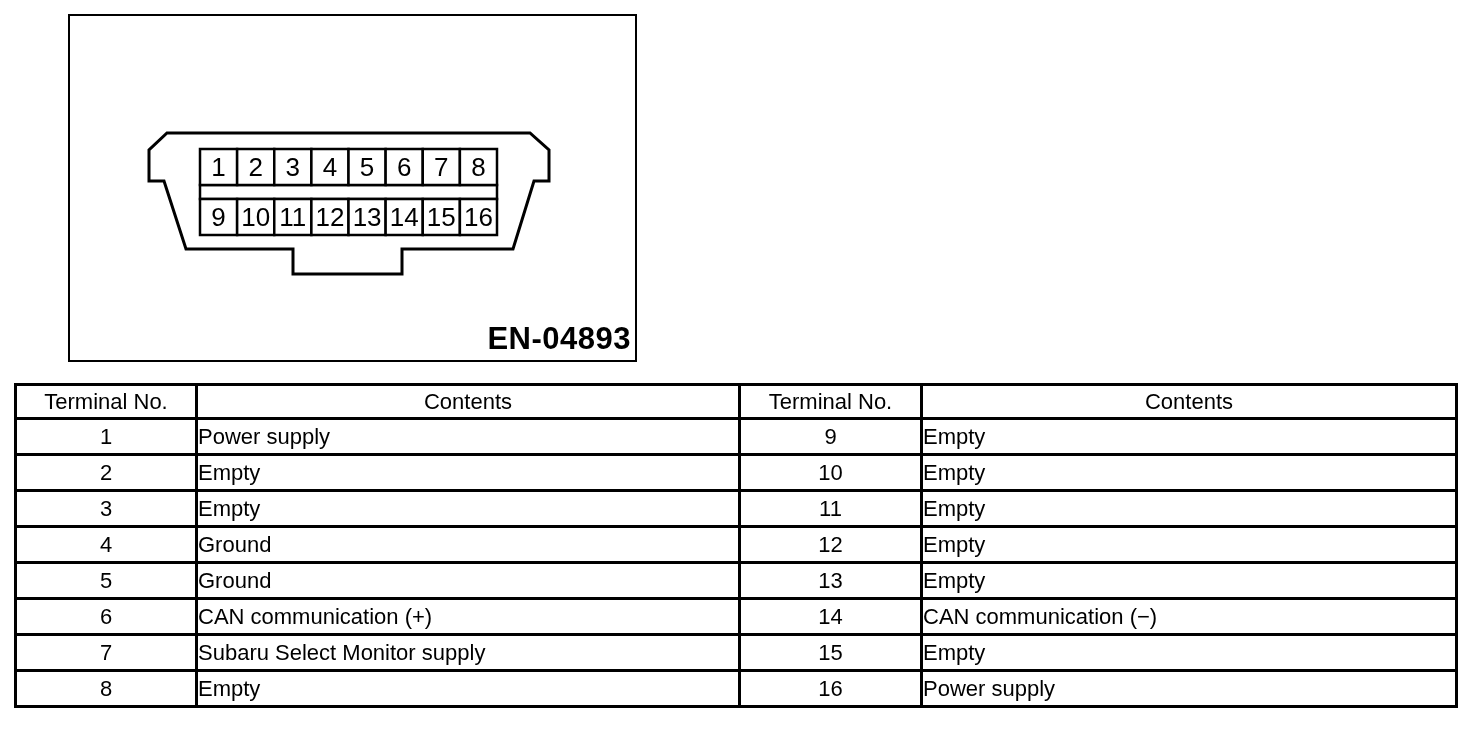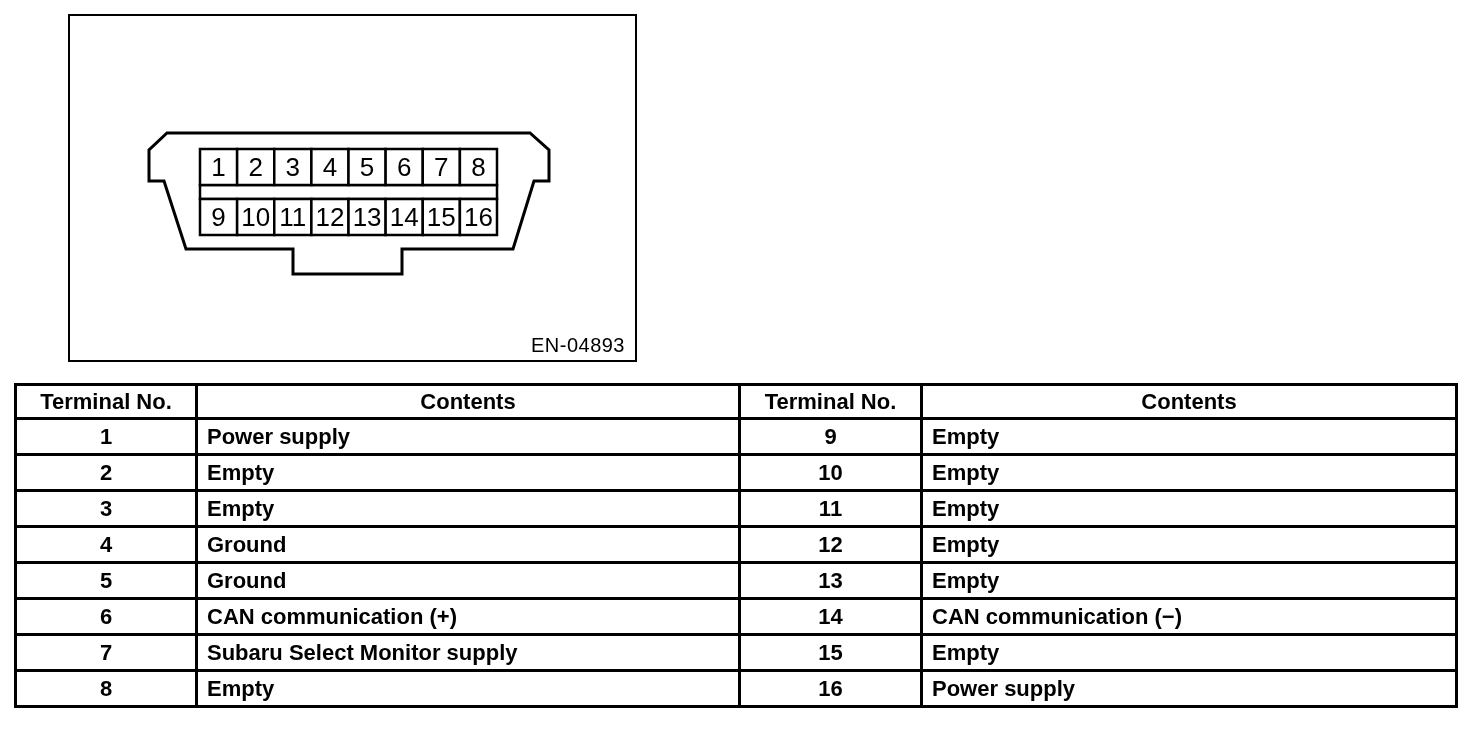"EN-04893" .figure-code { font-size: 20px -> 31px; font-weight: none -> bold; right: 10px -> 4px }
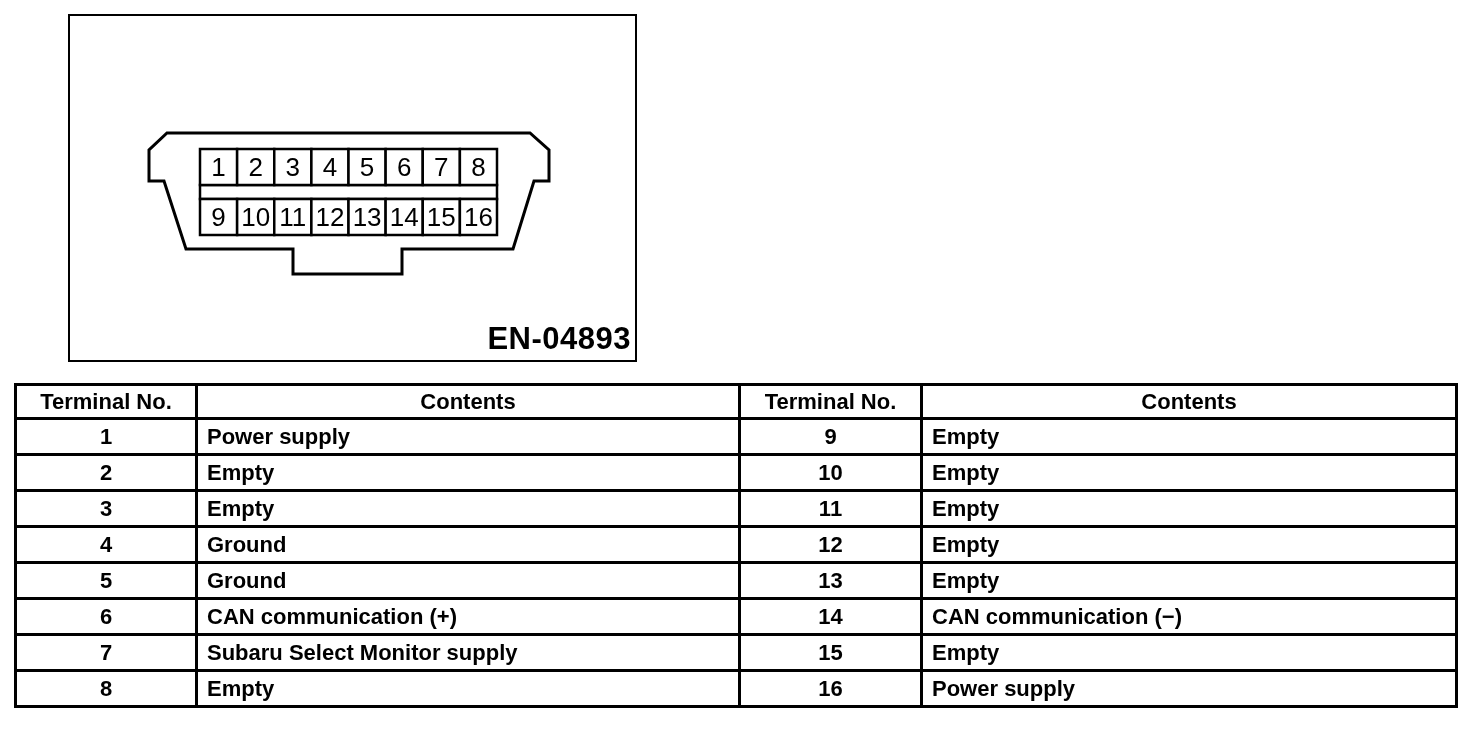"Terminal No." .pinout-table th, .pinout-table td { font-weight: bold -> normal }
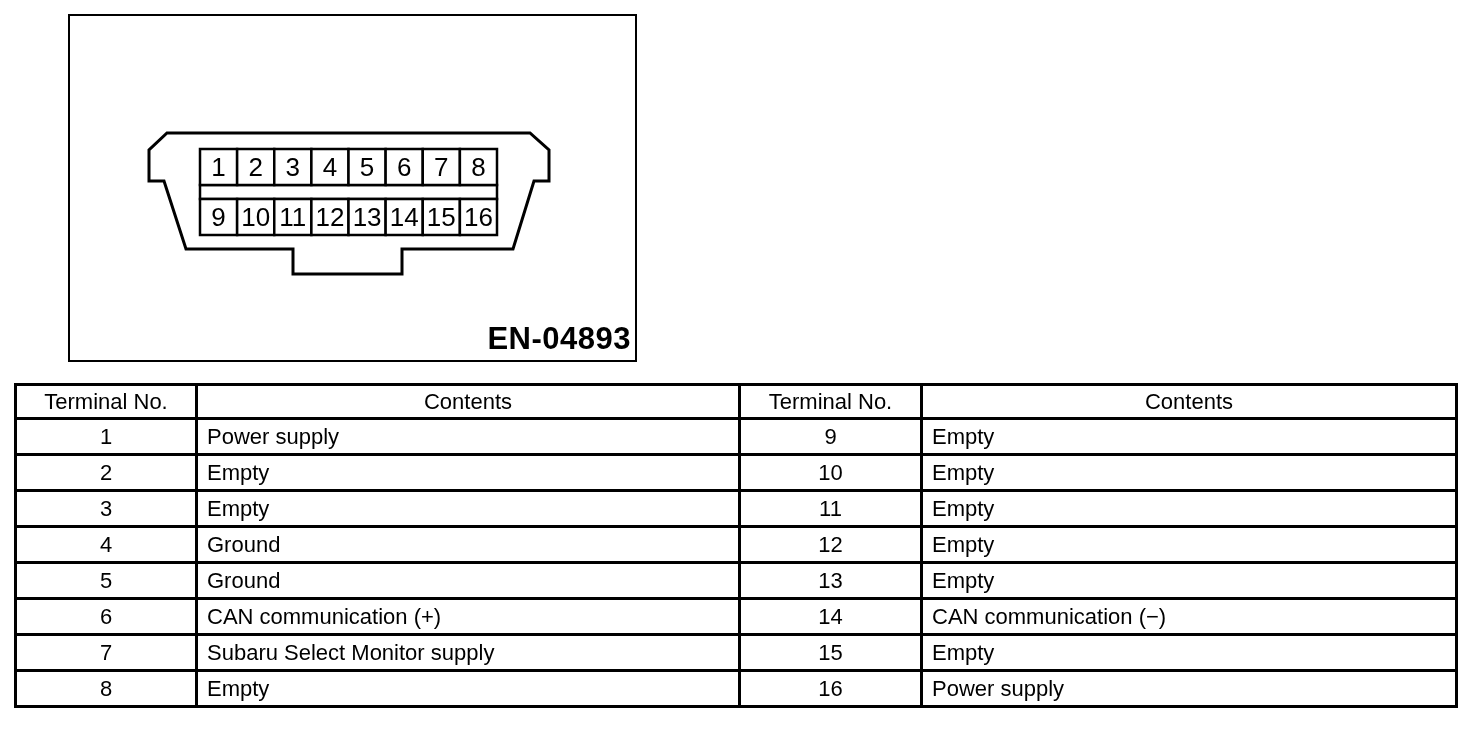"Power supply" .pinout-table td.txt { padding-left: 9px -> none }
